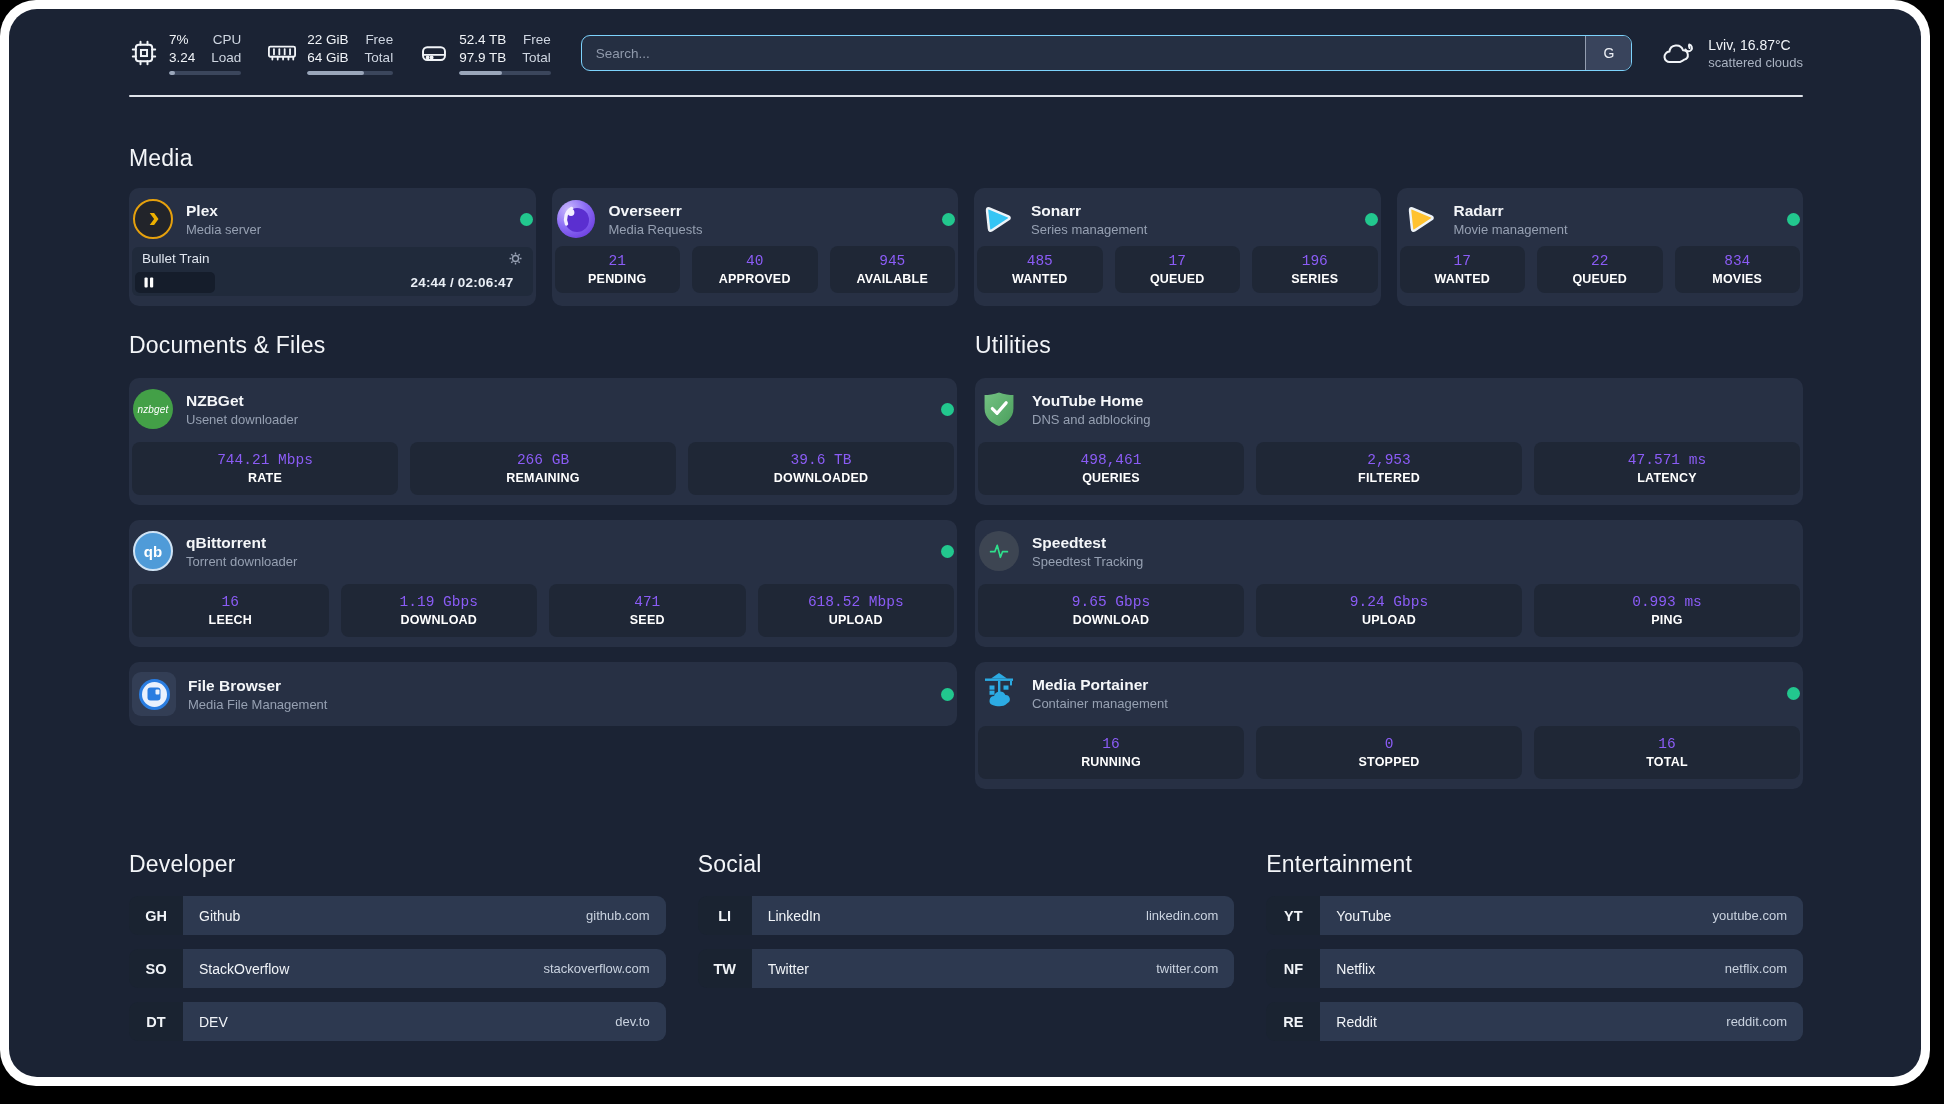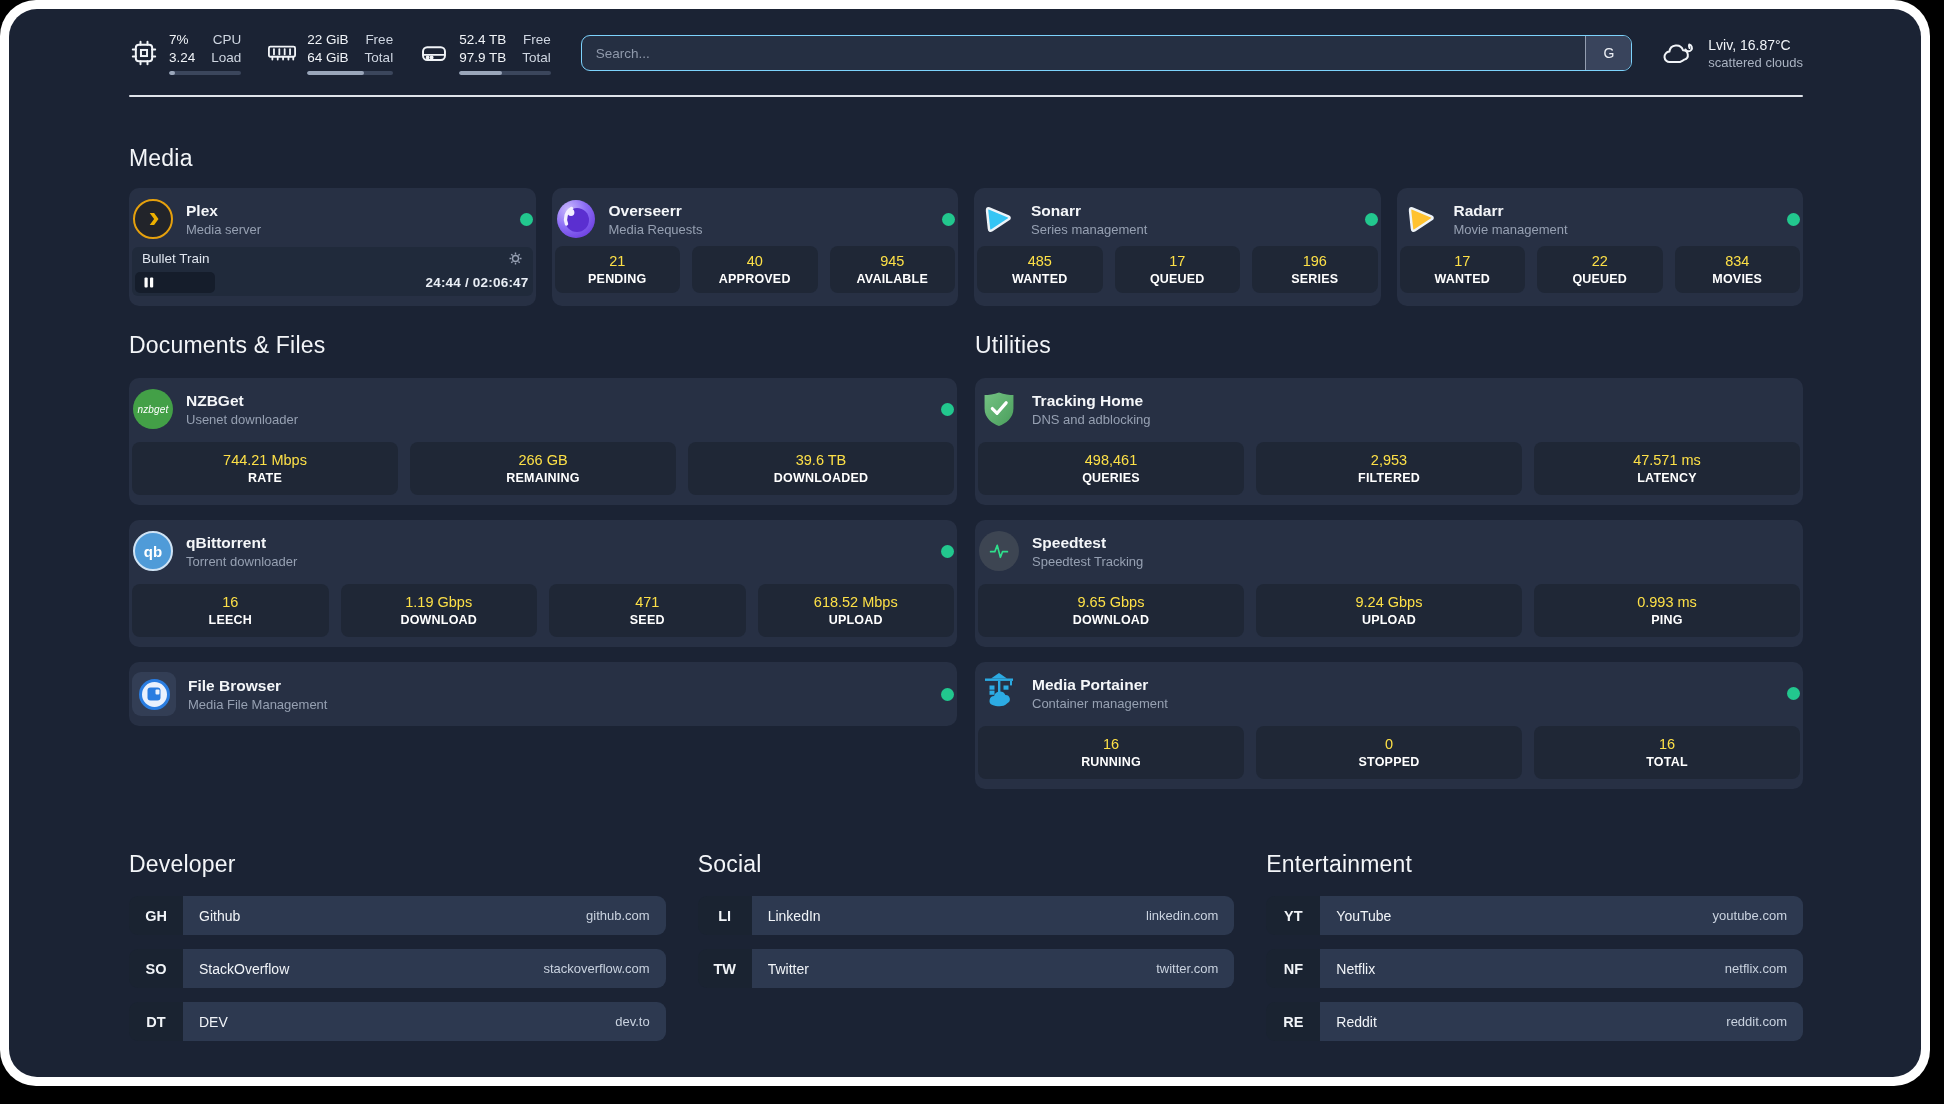"21" .tile .tv { color: #fde047 -> #8b5cf6; font-family: none -> Liberation Mono, monospace }
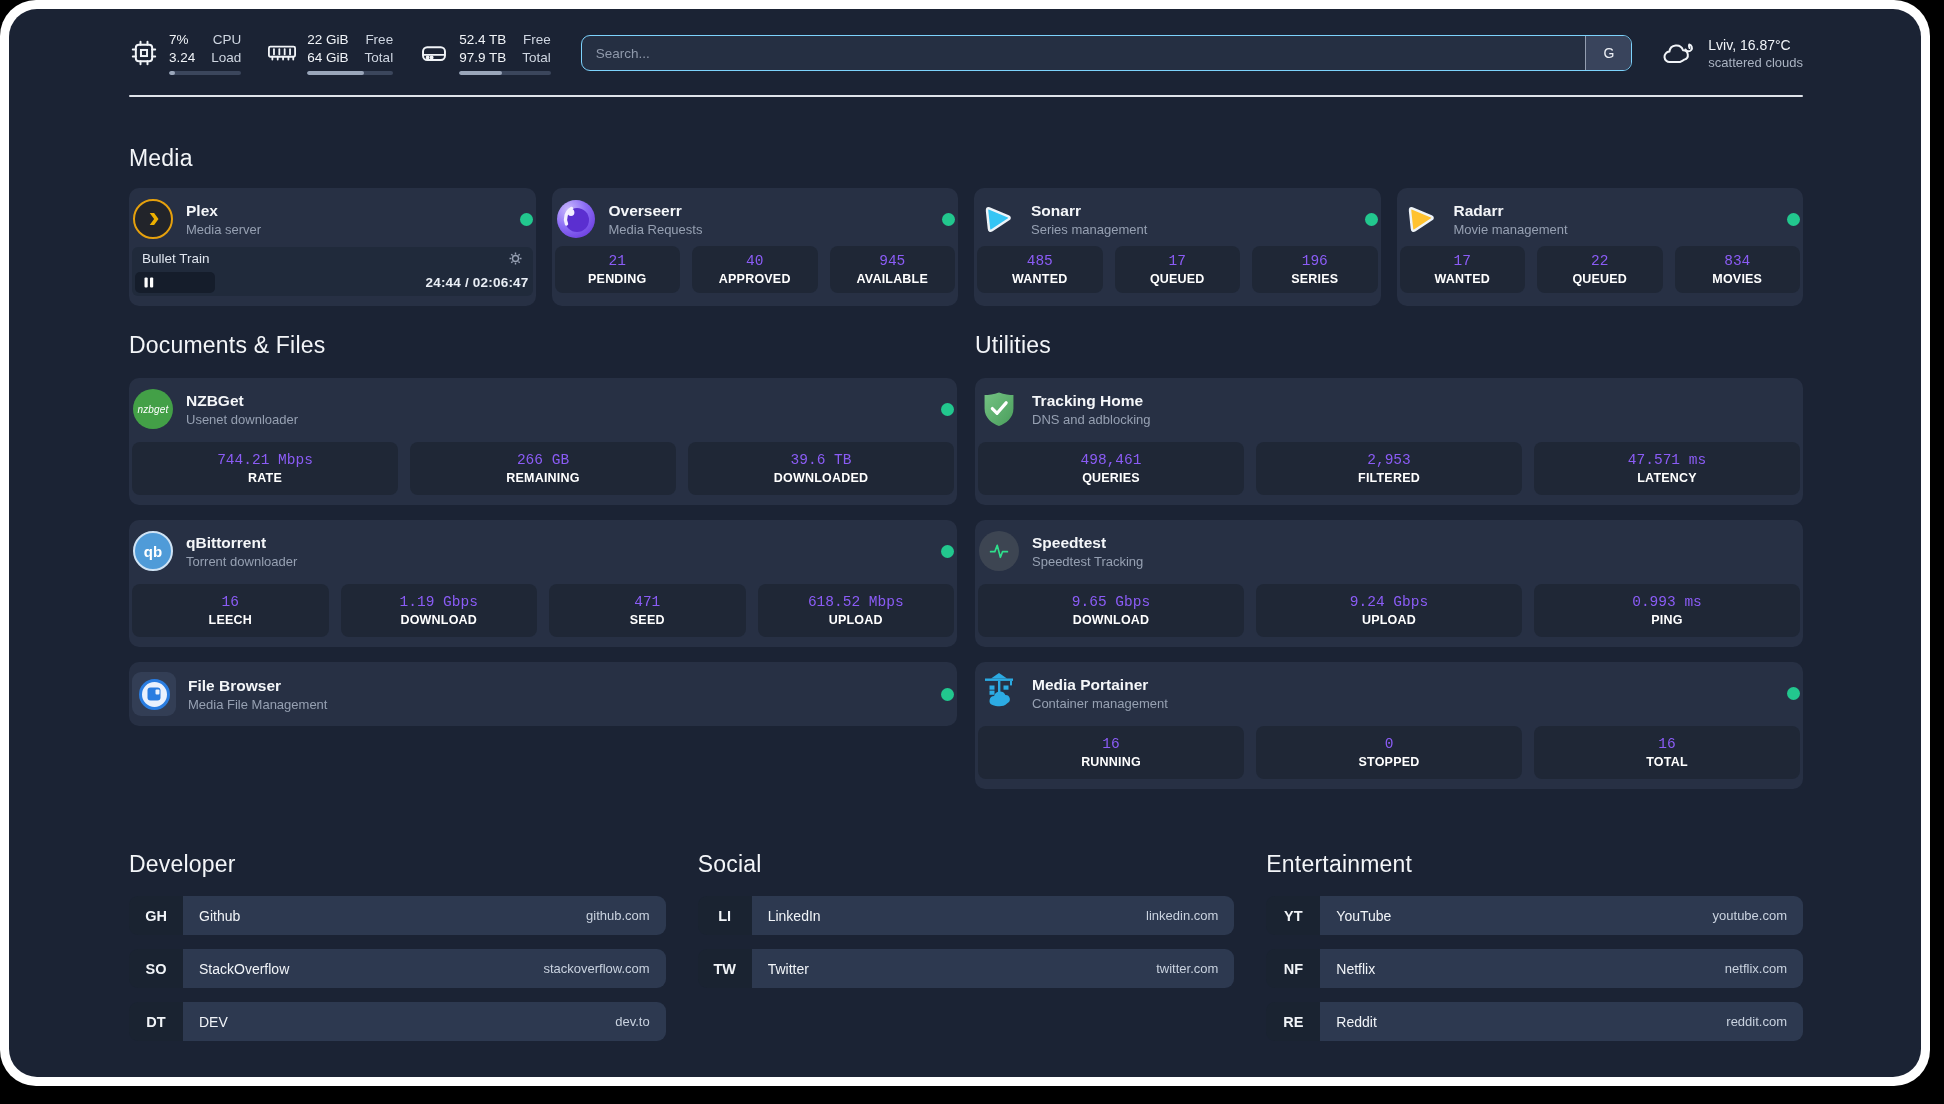"24:44 / 02:06:47" .time { right: 4px -> 19px }
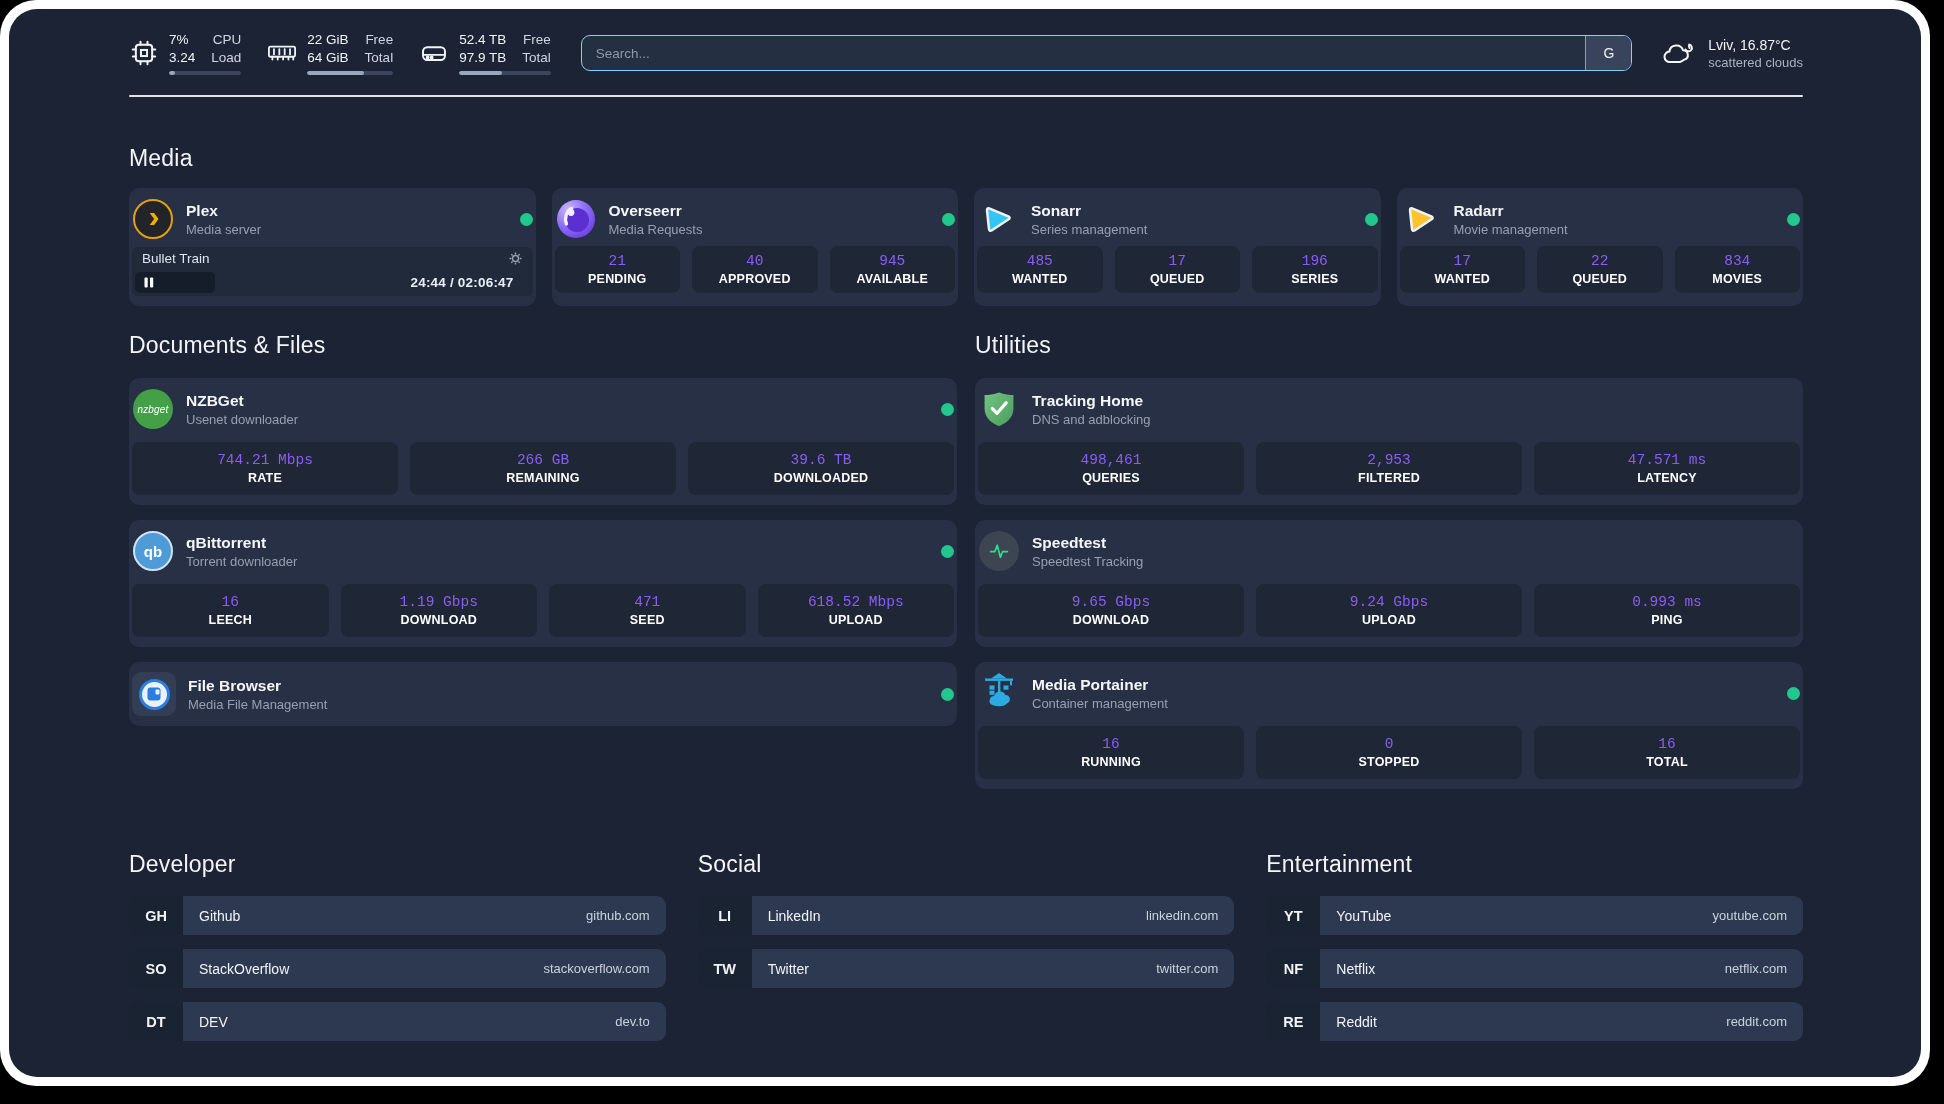"Tracking Home" div.app-name { text: Tracking -> YouTube }
